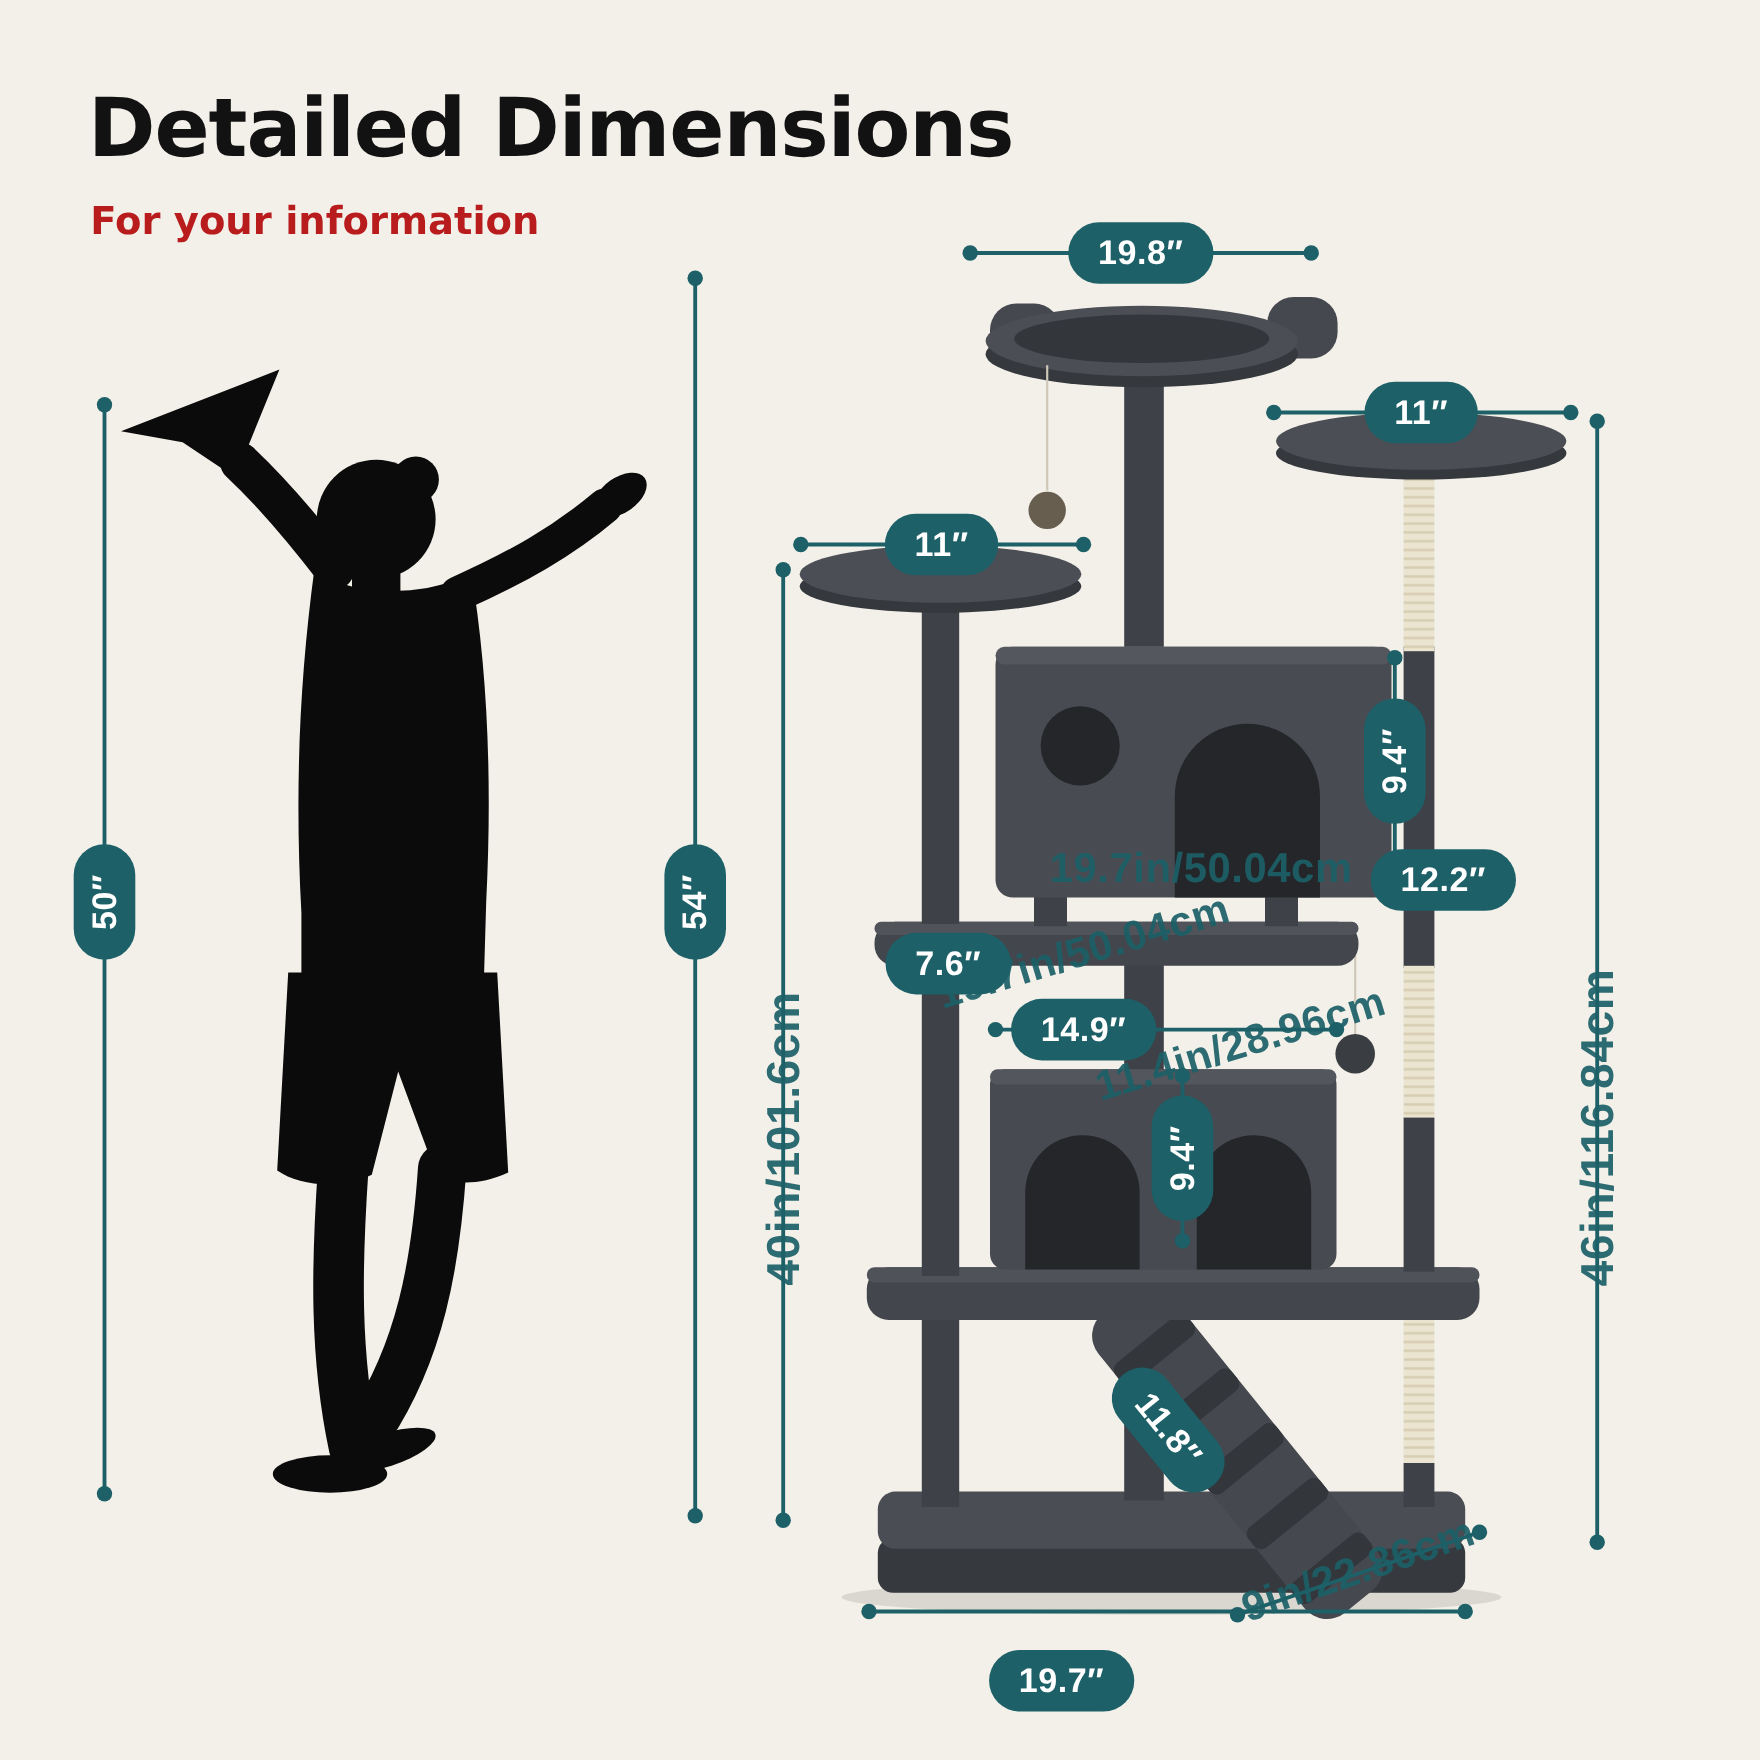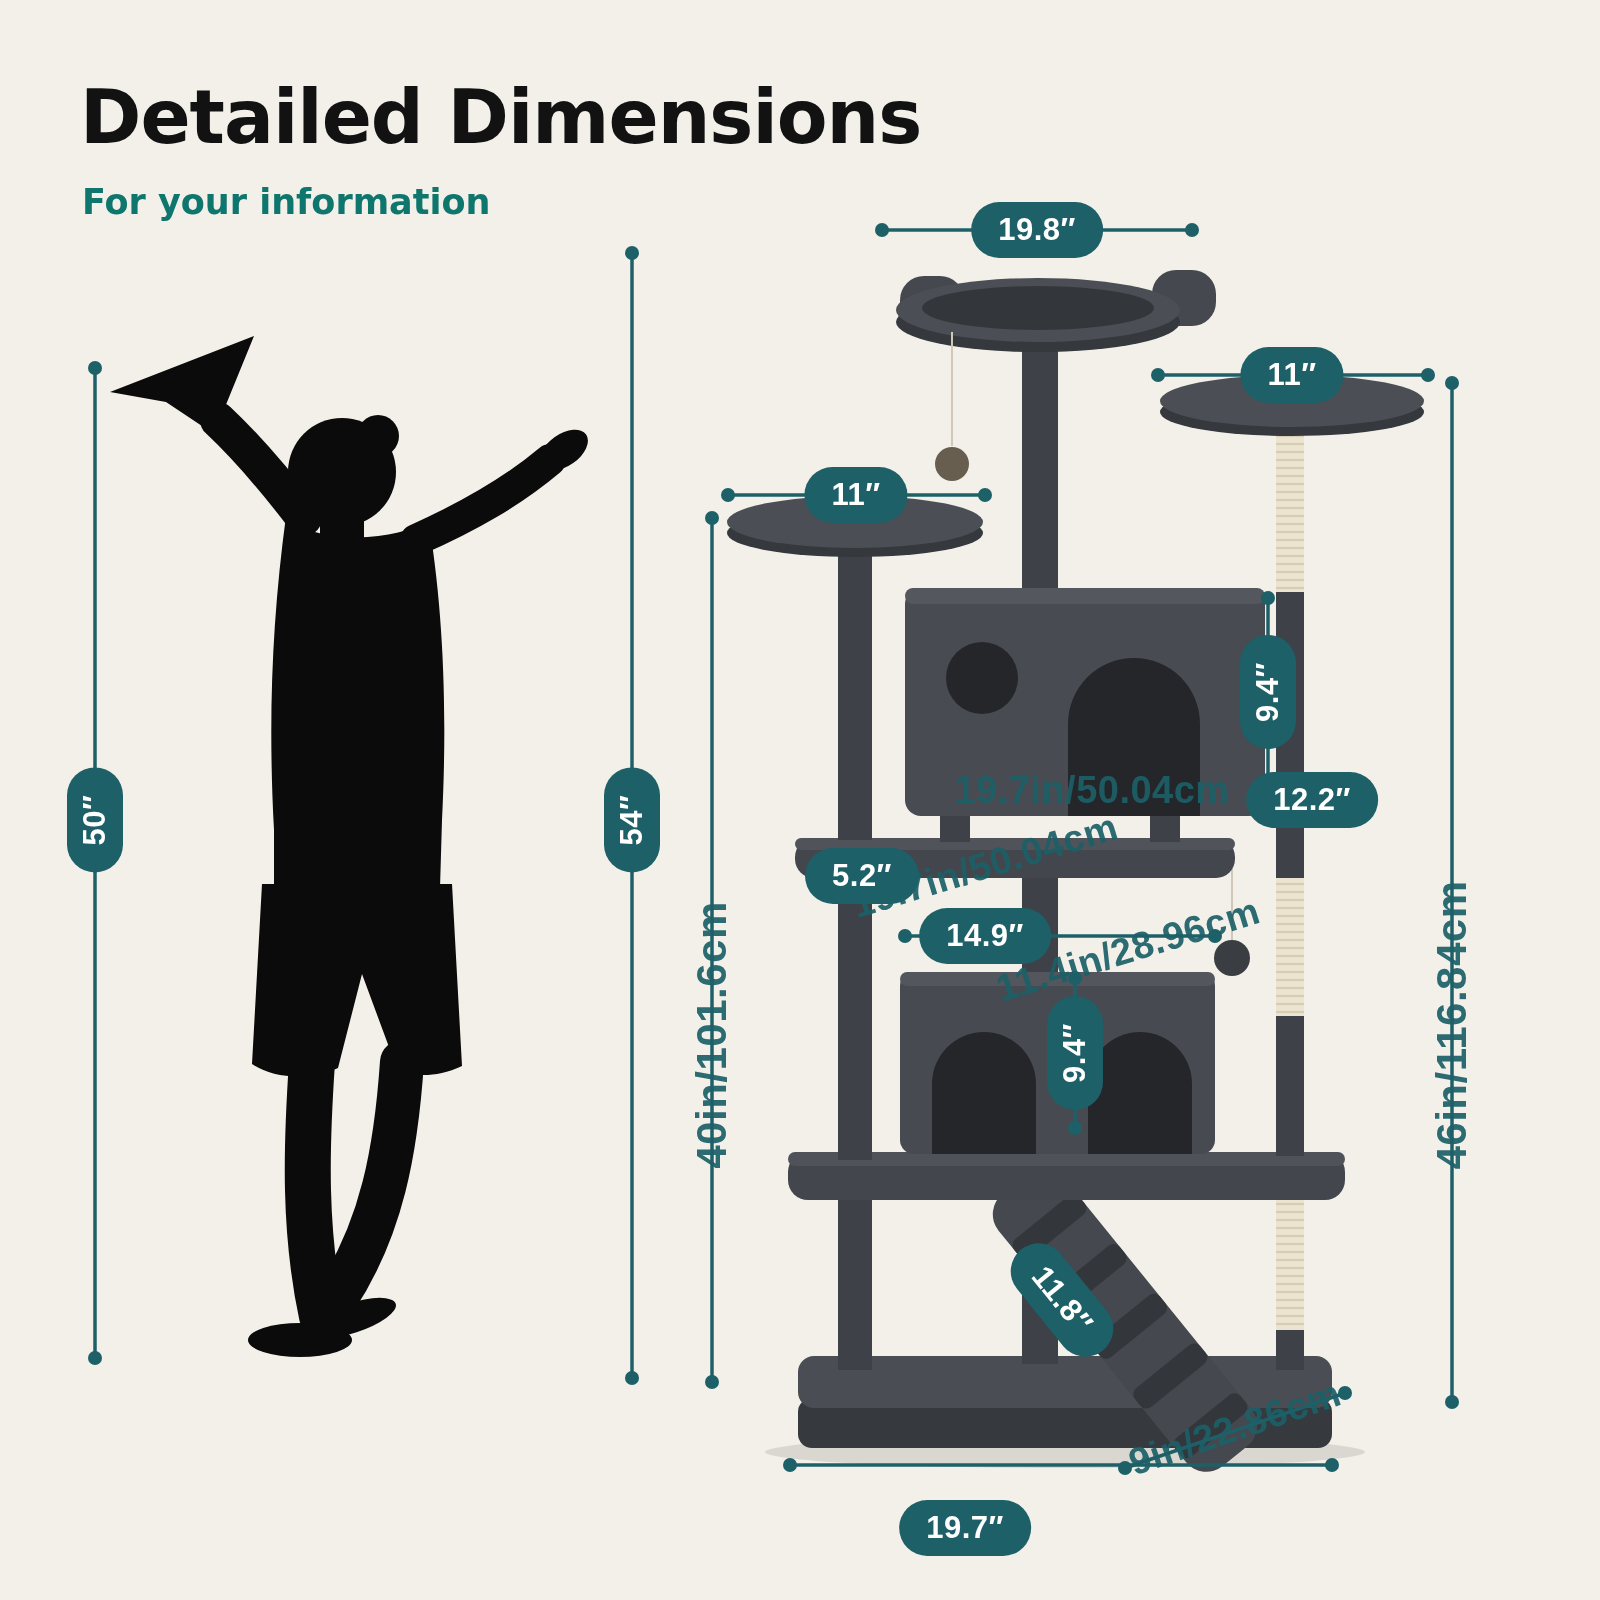"For your information" .hdr p { color: #0f766e -> #b91c1c }
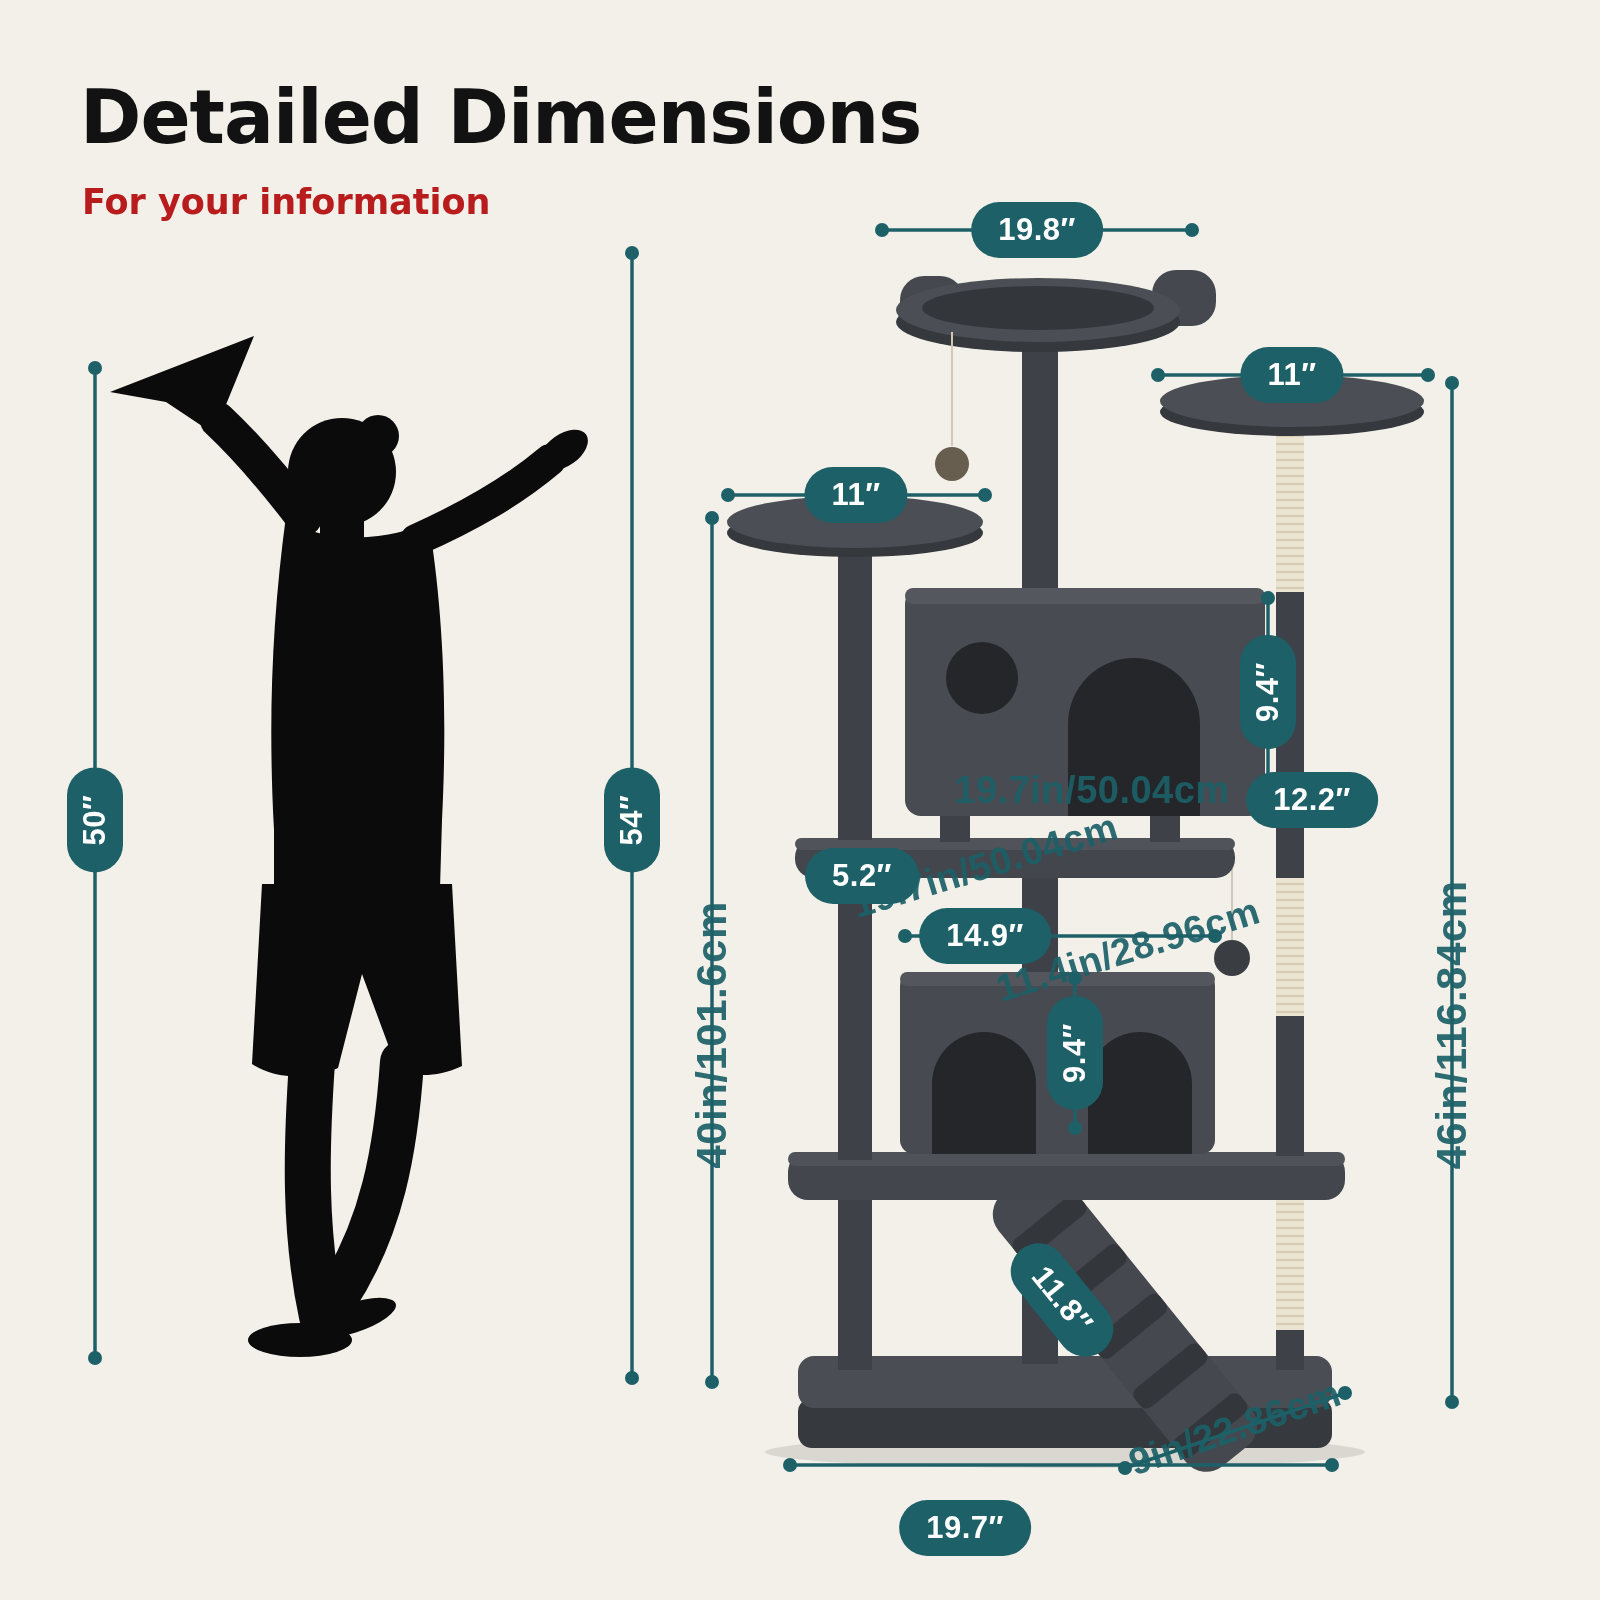"5.2″" div.pill { text: 5.2 -> 7.6 }
